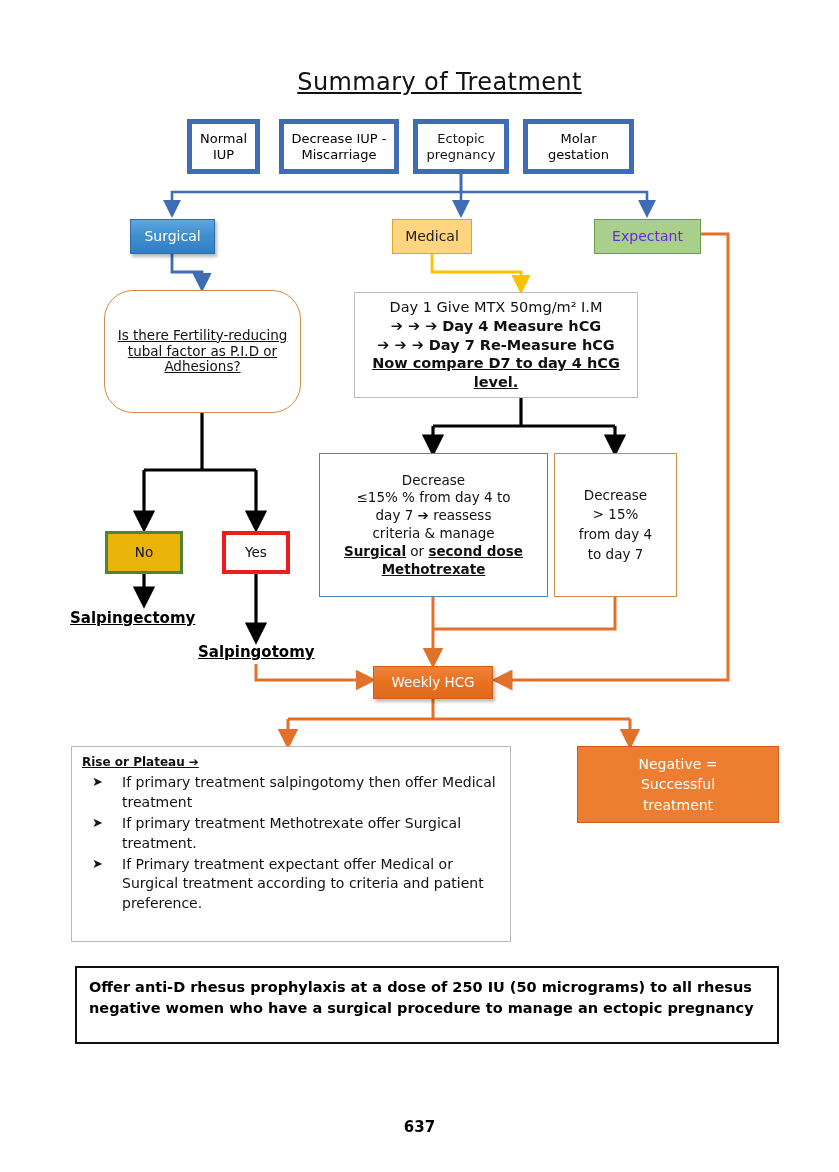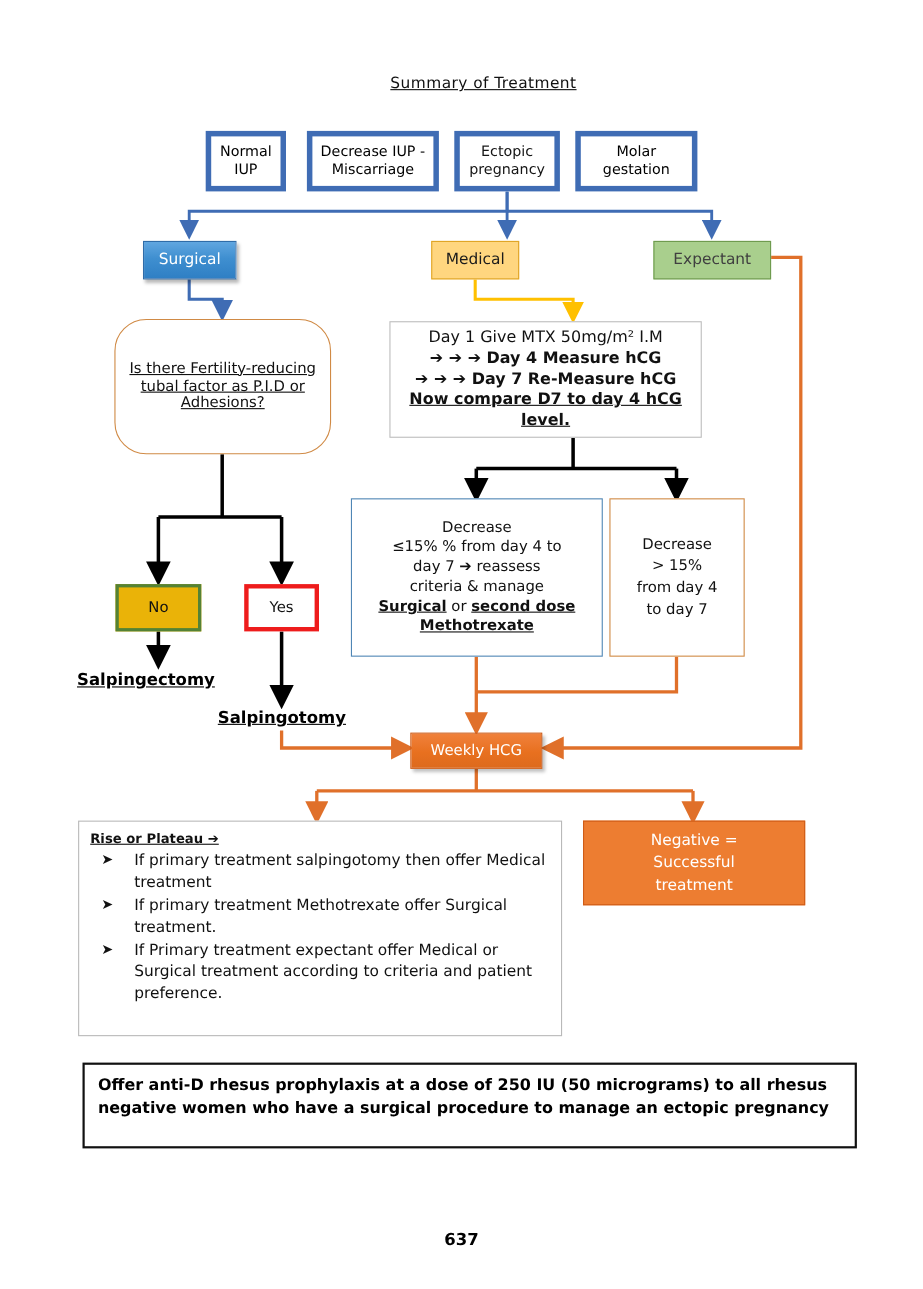"Summary of Treatment" #title { font-size: 14px -> 24px }
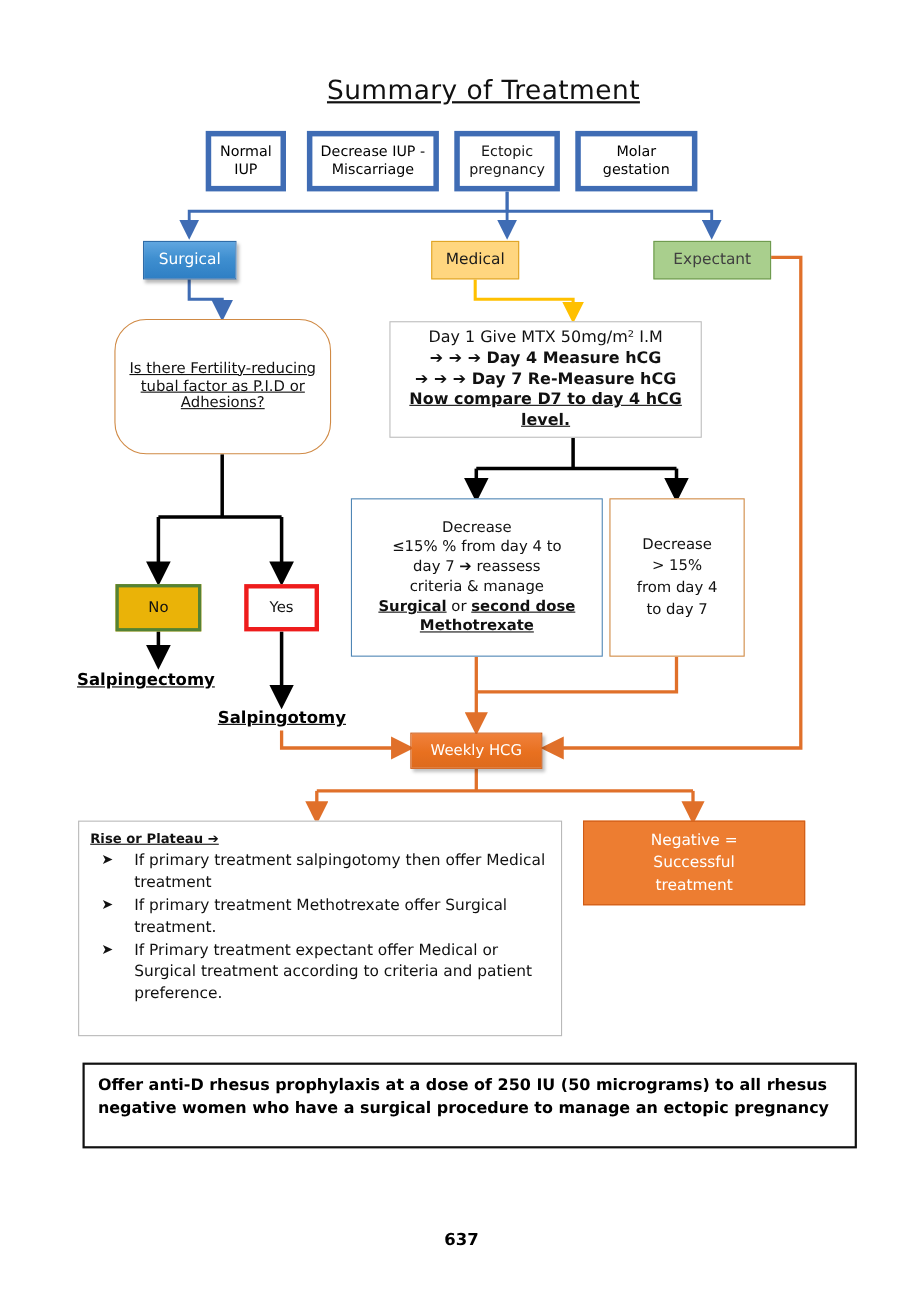"Expectant" .expectant { color: #404040 -> #6d28d9 }
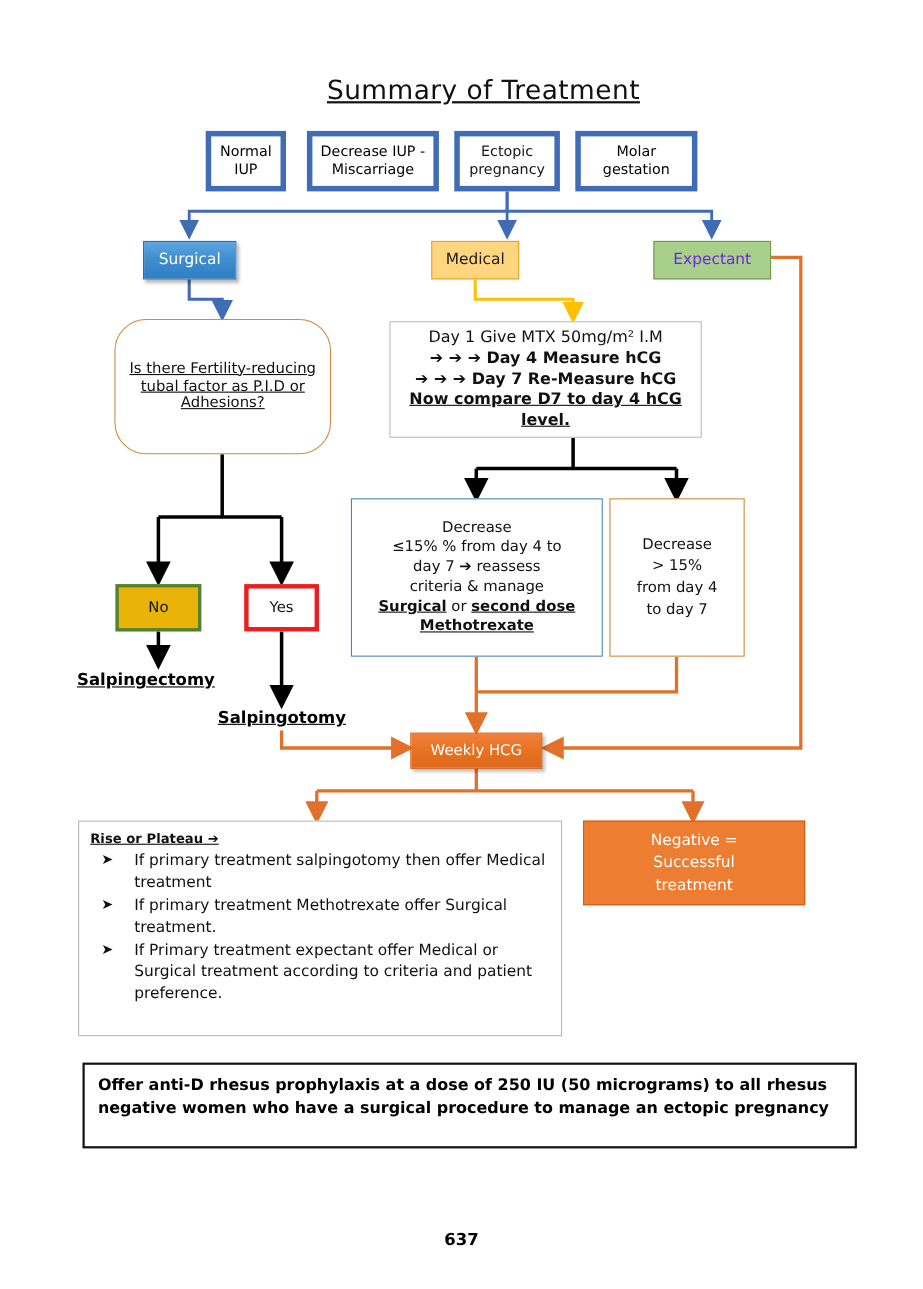"Negative =" .negbox { margin-left: none -> 47px }
